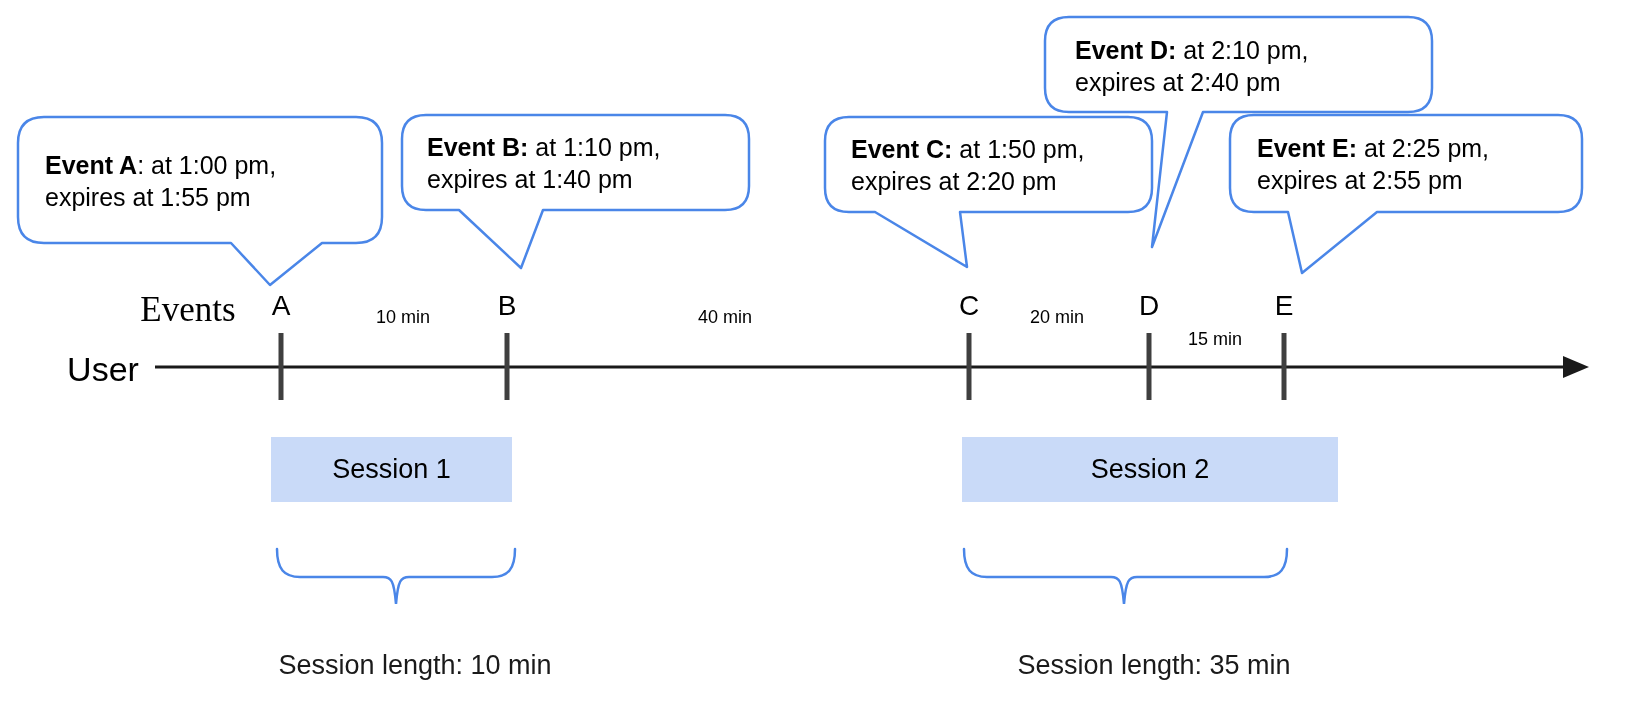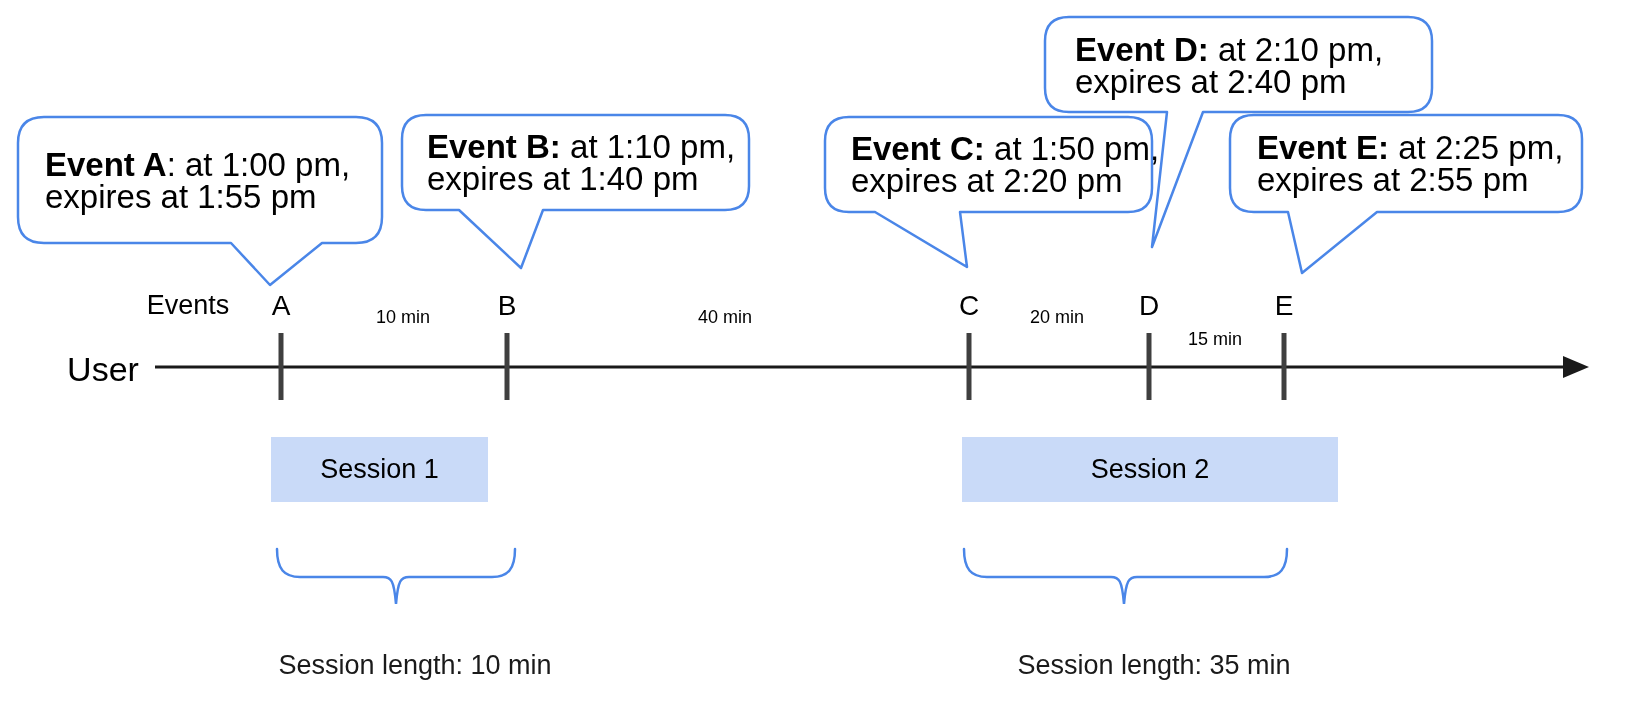"Event D: at 2:10 pm," .callout-text { font-size: 33px -> 25px }
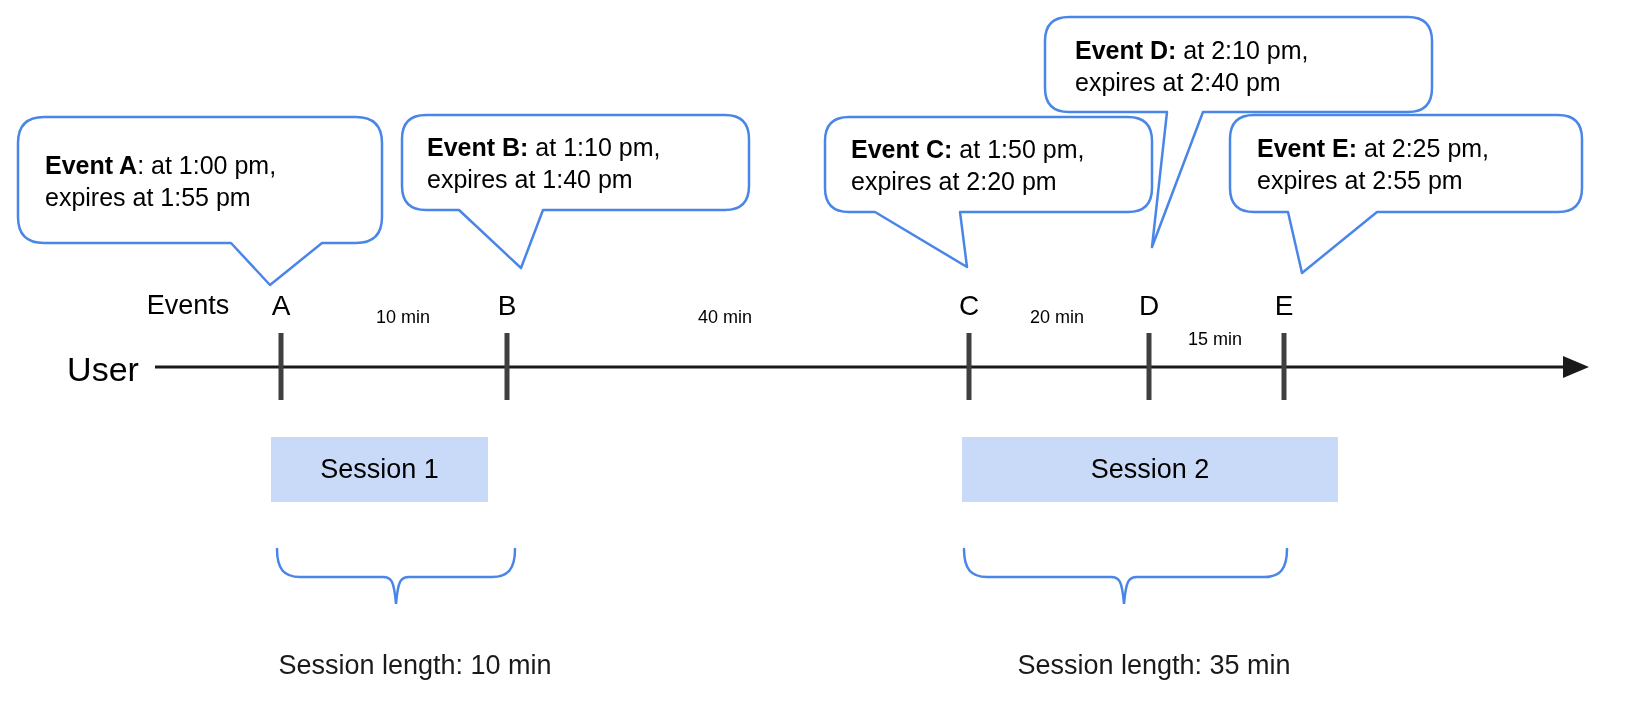"Events" .events-label { font-family: none -> Liberation Serif, serif; font-size: 27px -> 35px }
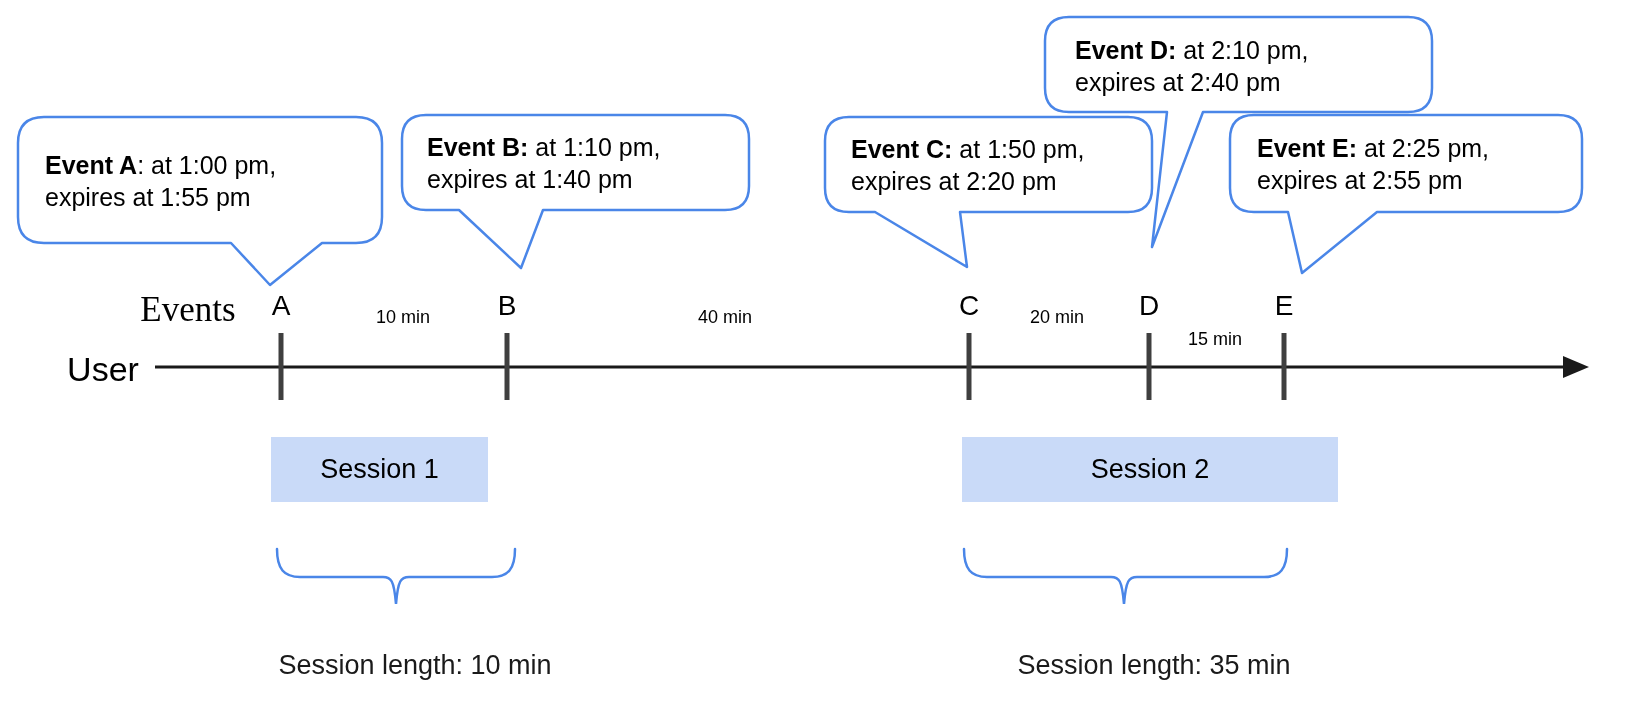"Session 1" div.session-box { width: 217px -> 241px }
